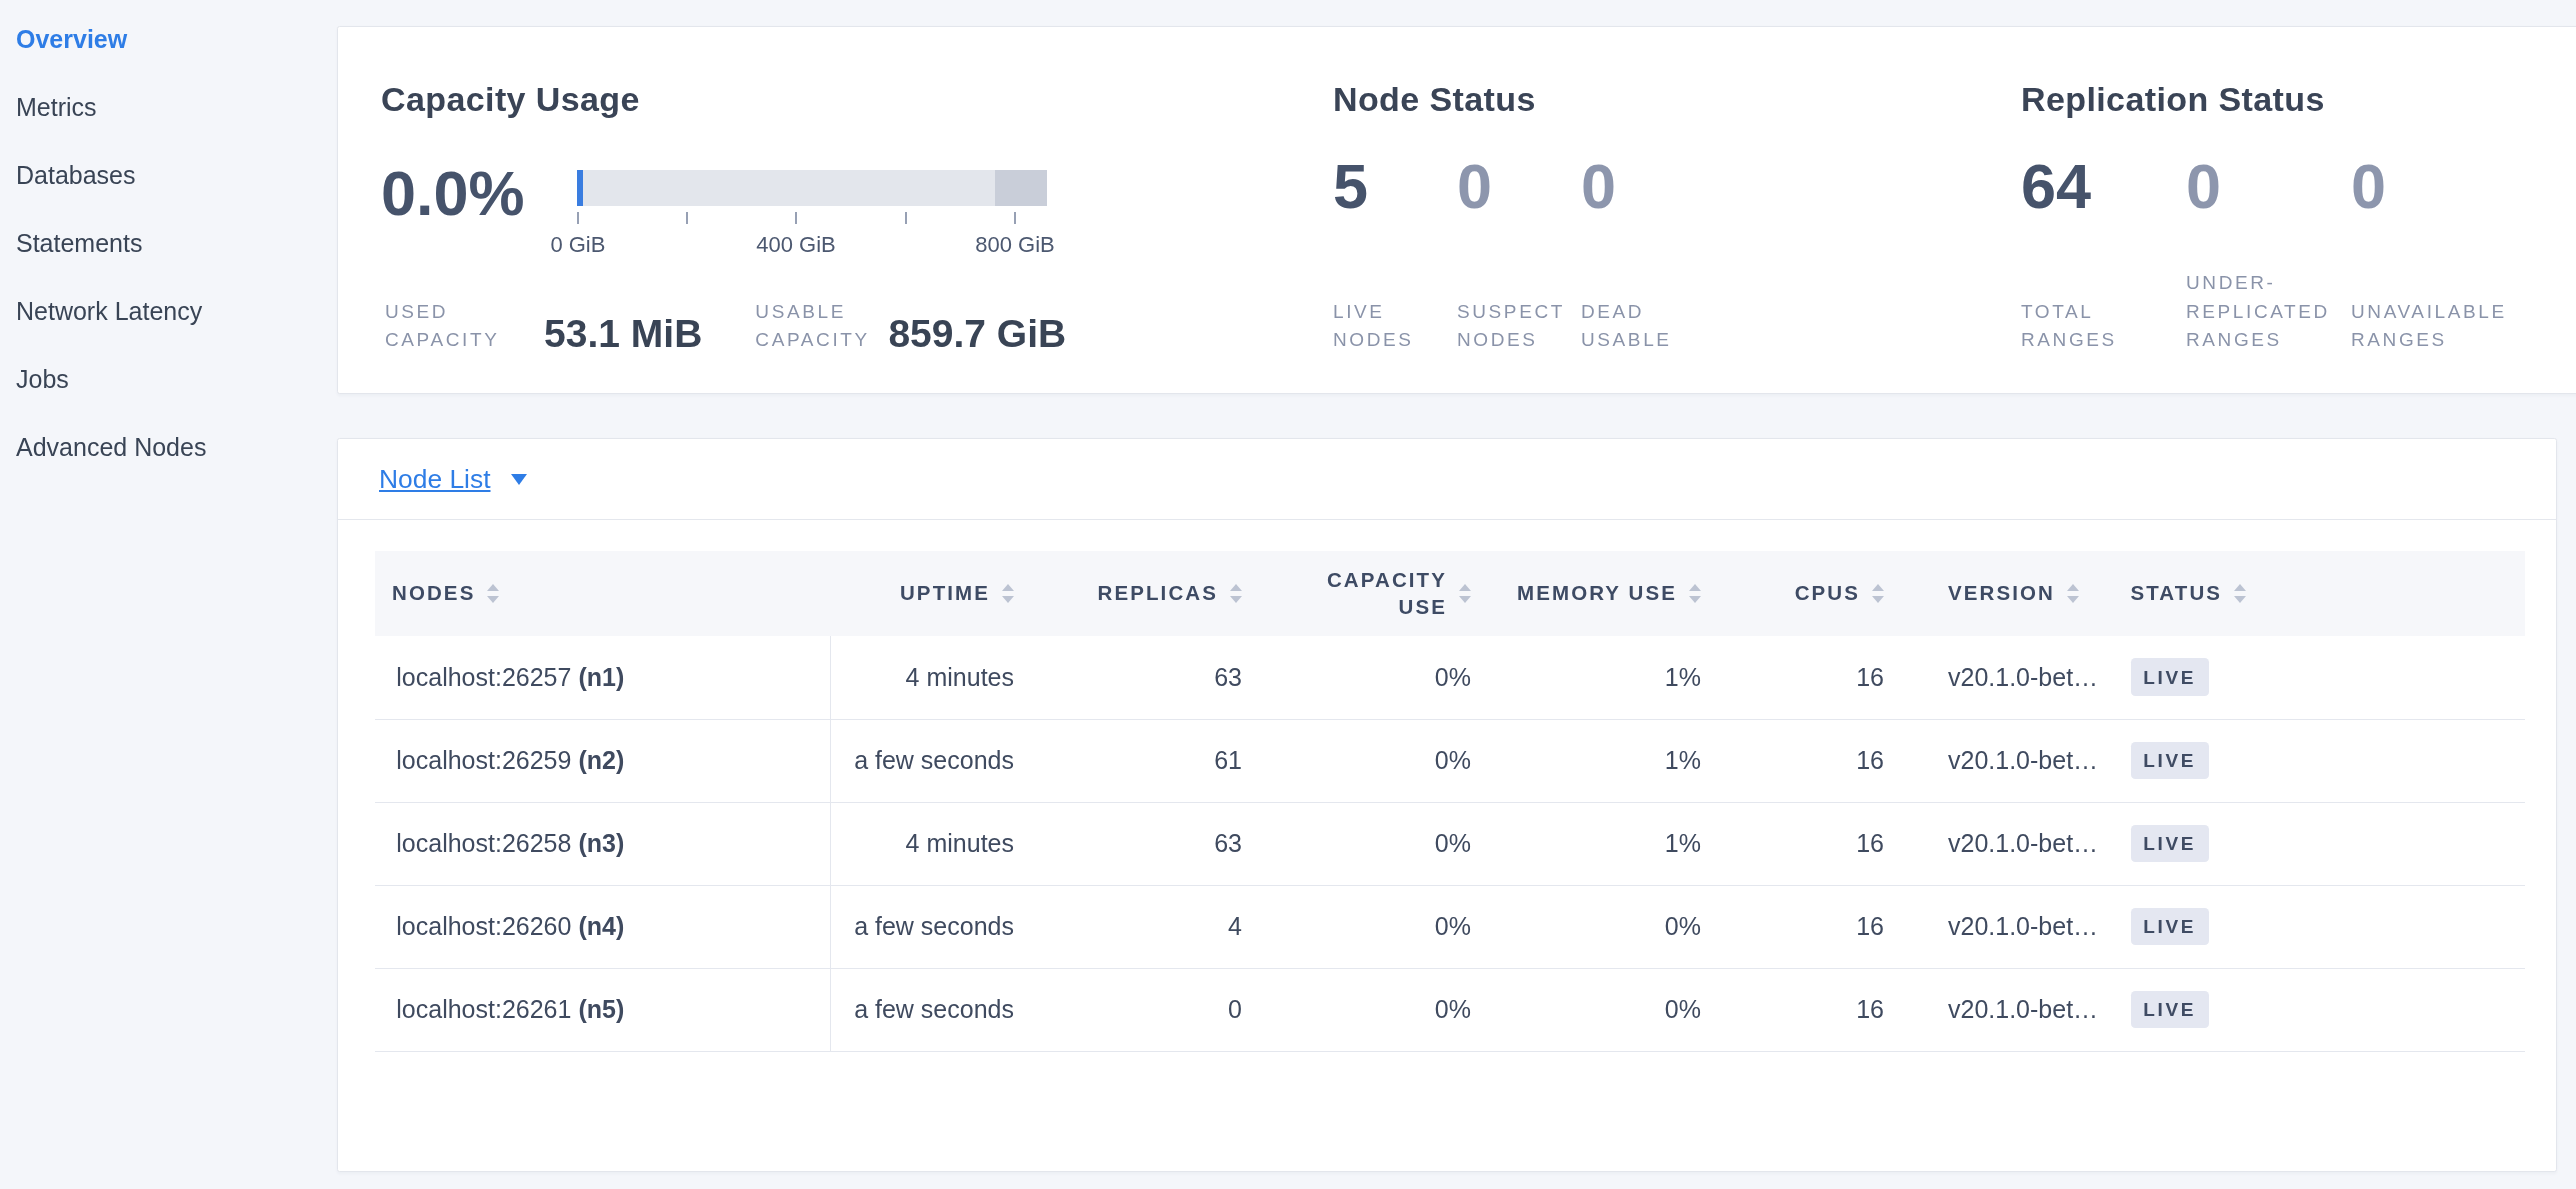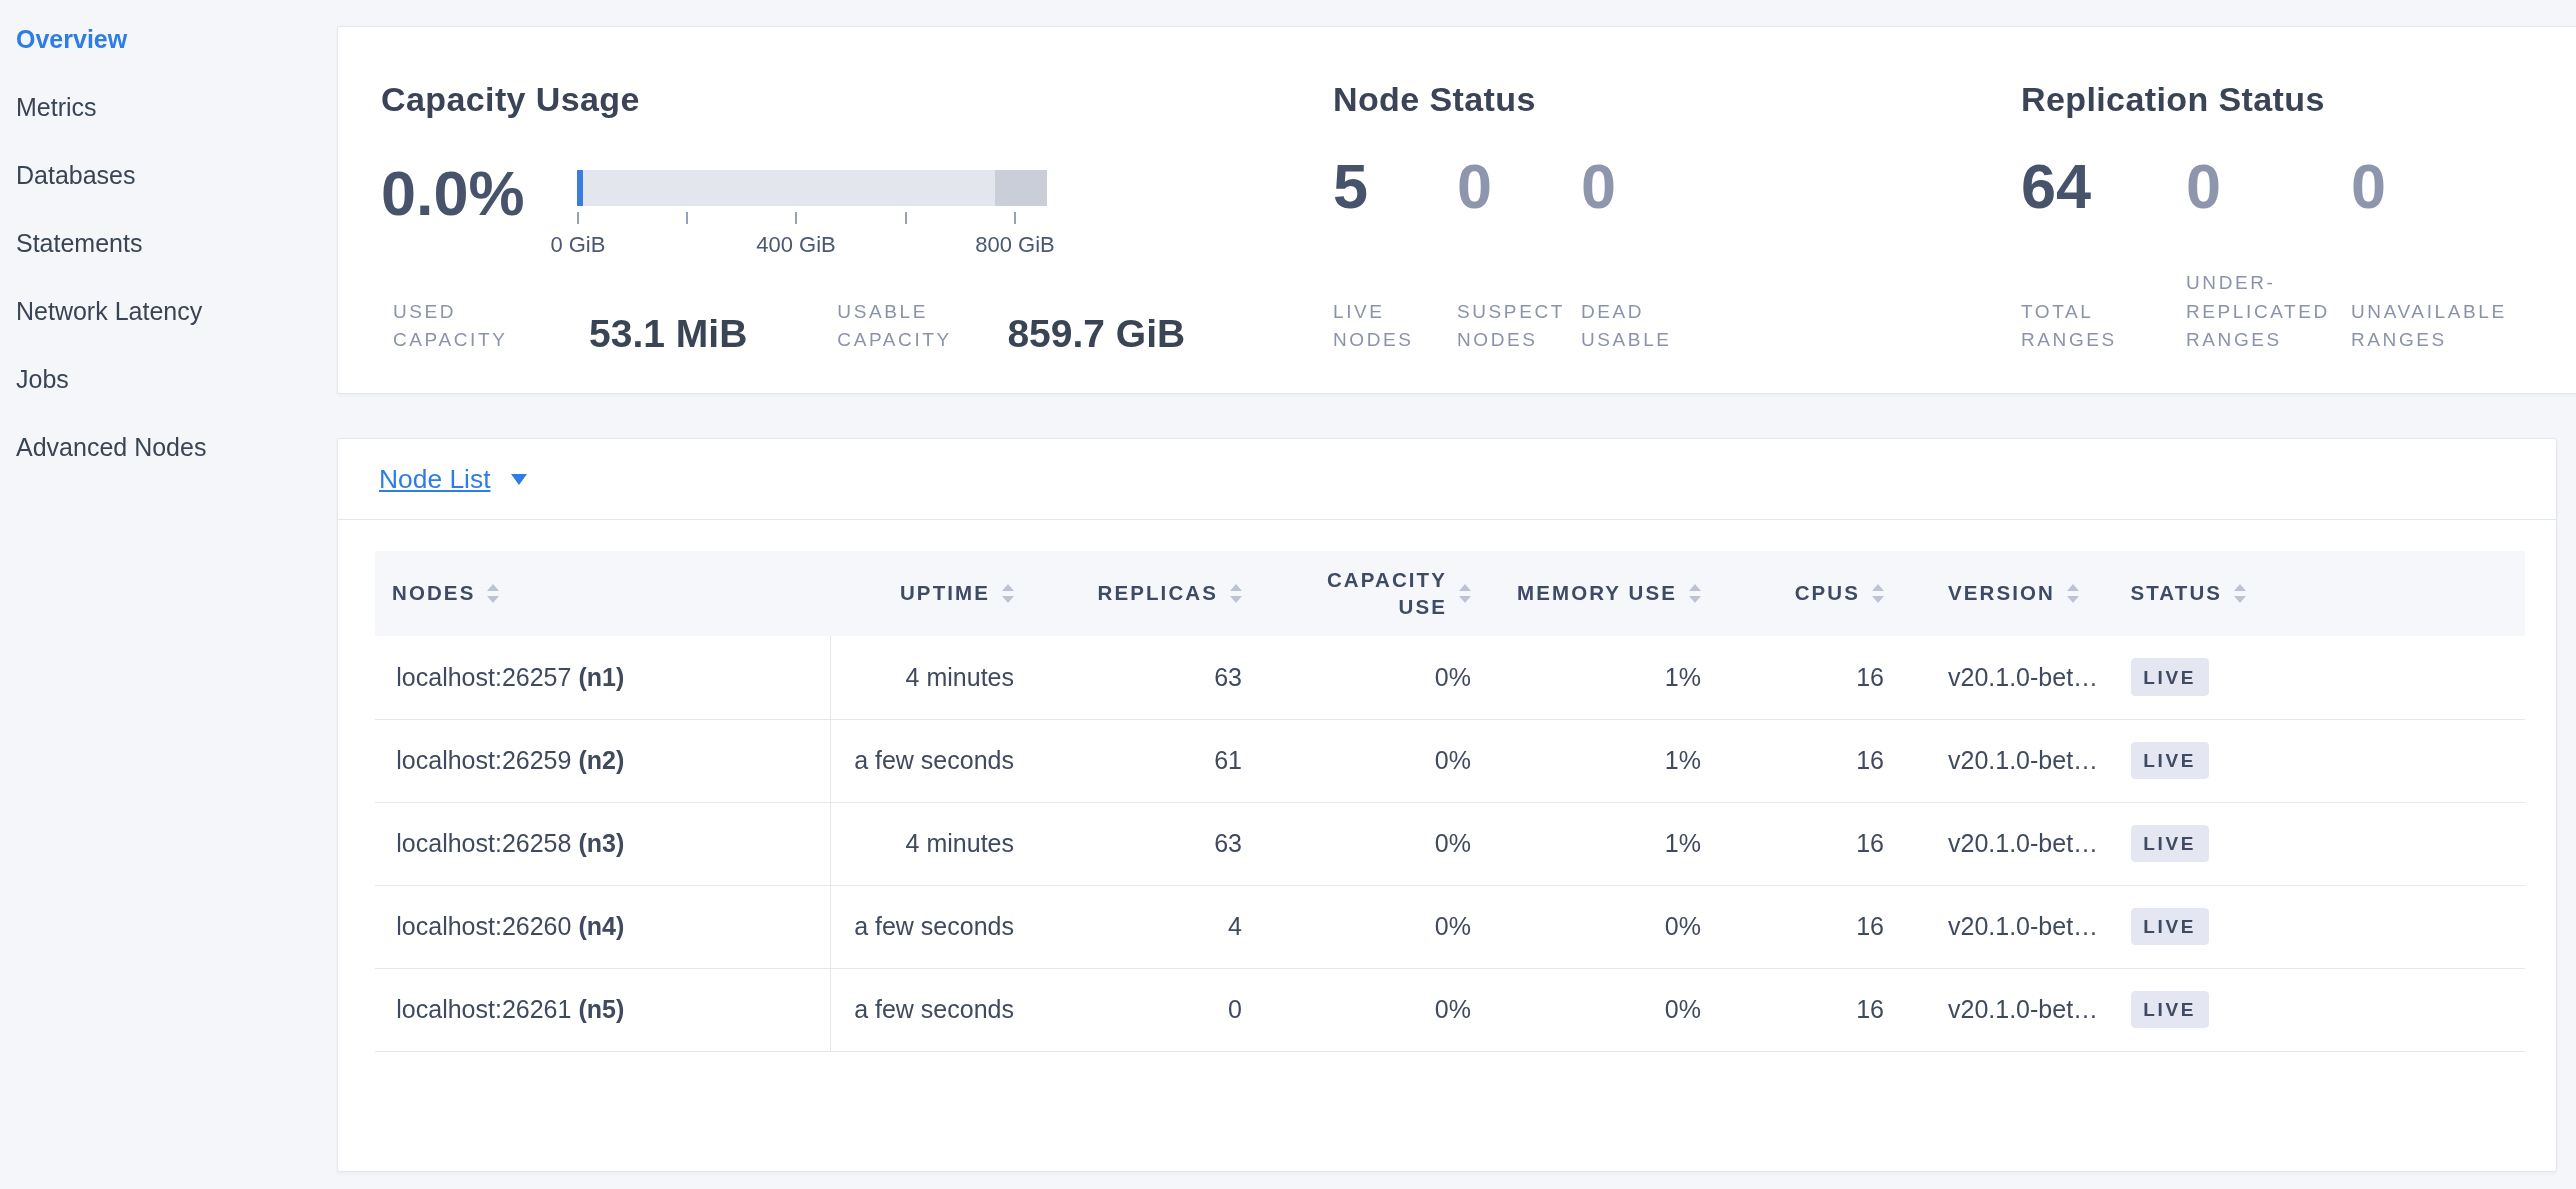"USED CAPACITY" .cap-stats { gap: 37px -> none; left: 12px -> 4px }
